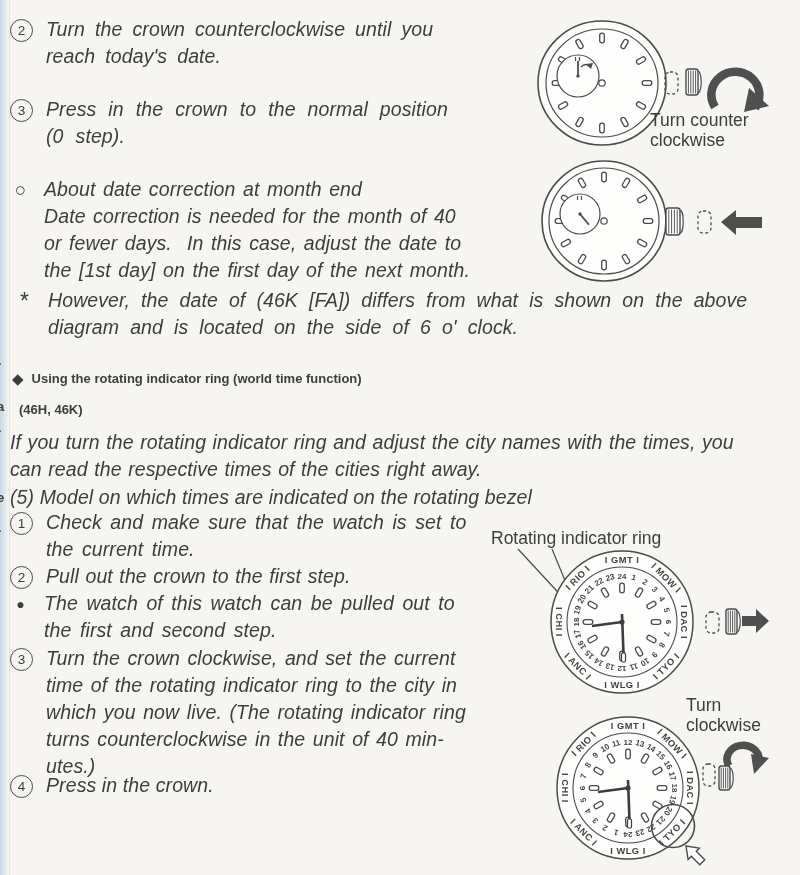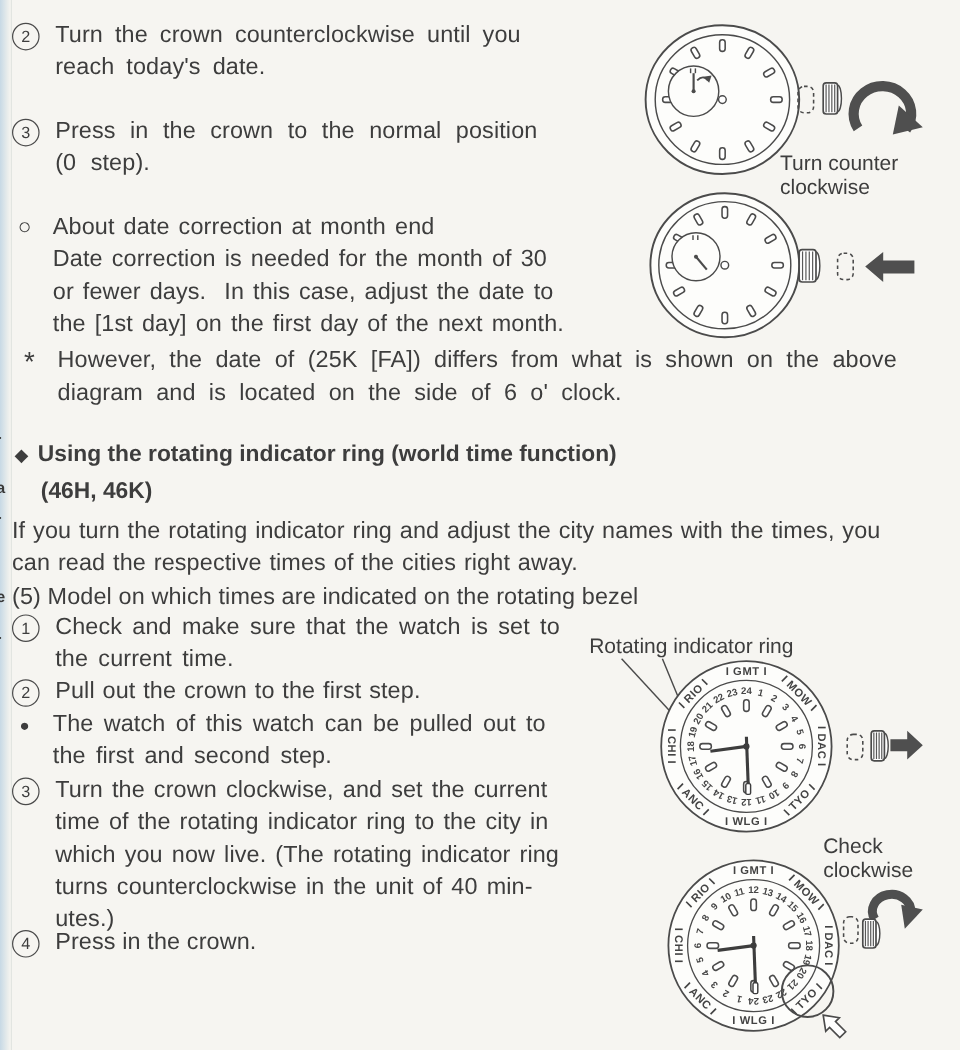"Turn the crown counterclockwise until" .txt { font-style: none -> italic }
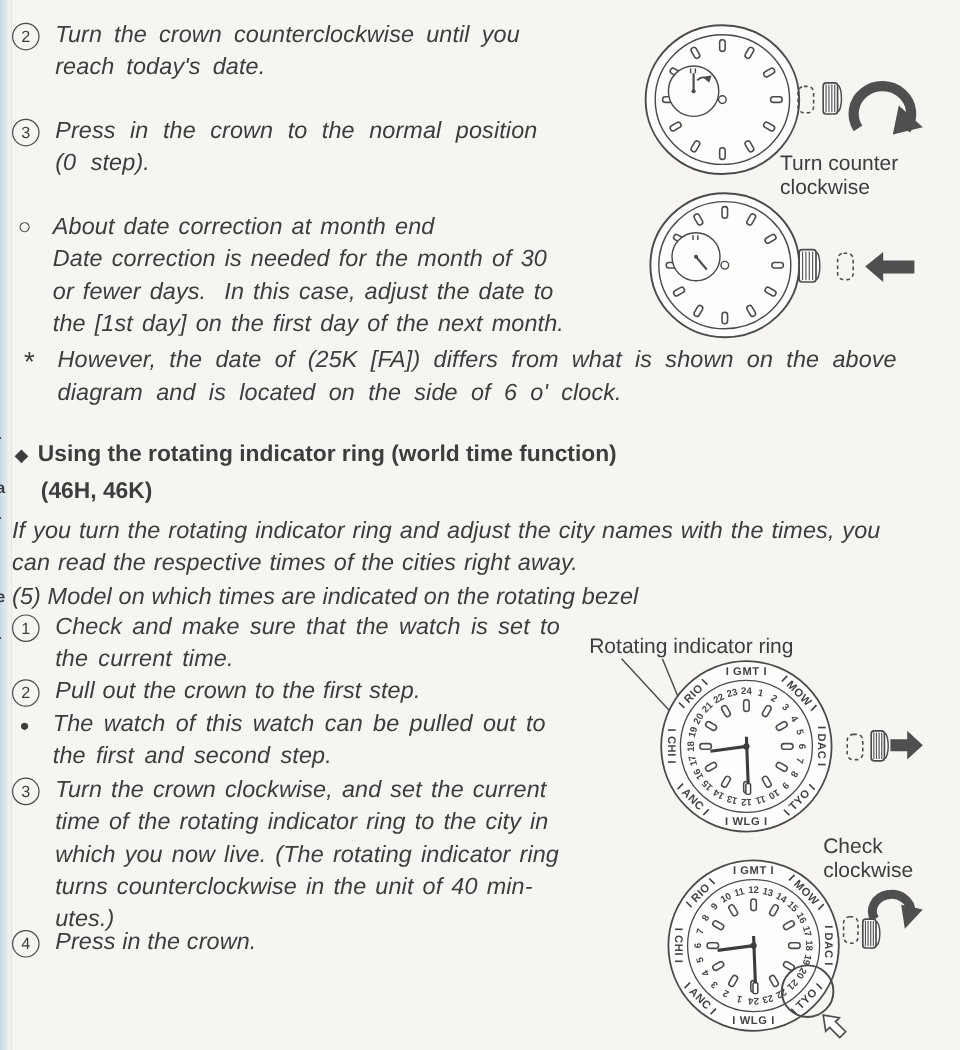"Turn counter" div.lbl { top: 126px -> 110px }
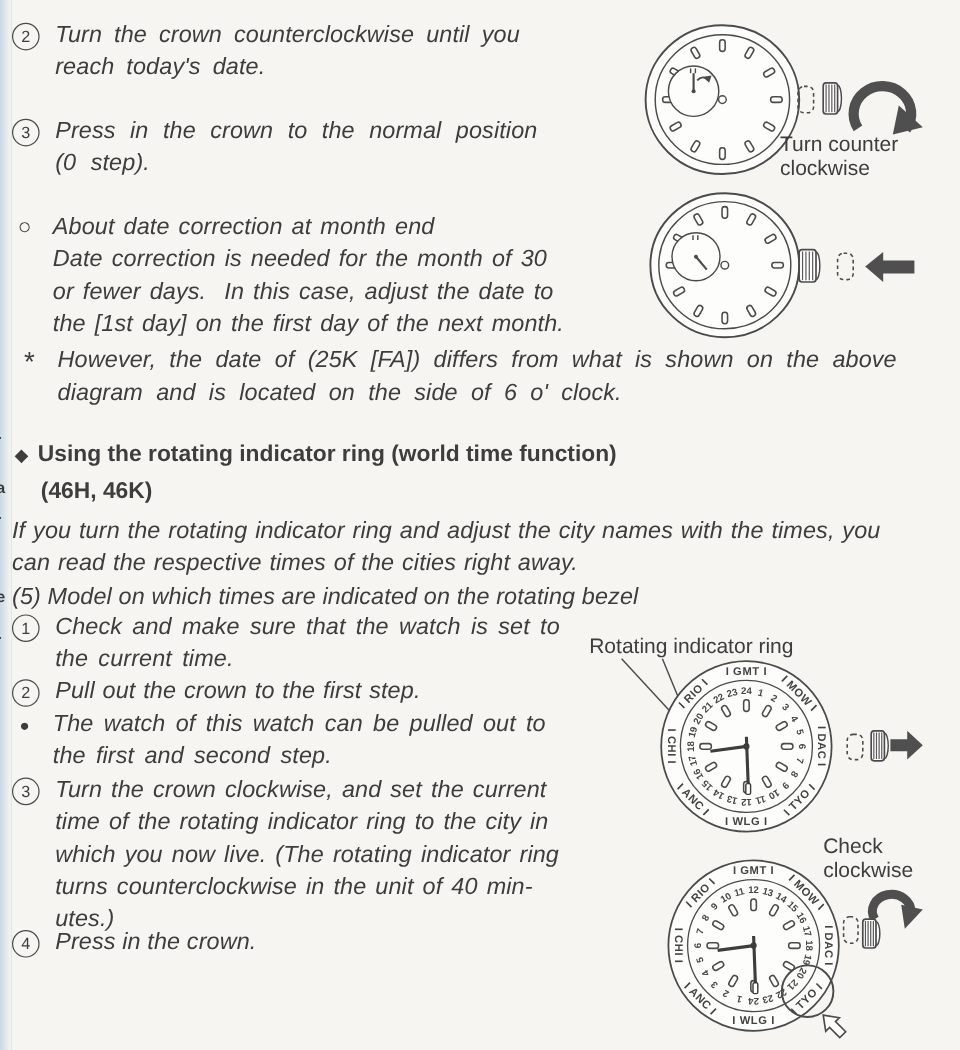"About date correction at month" div.txt { text: 30 -> 40 }
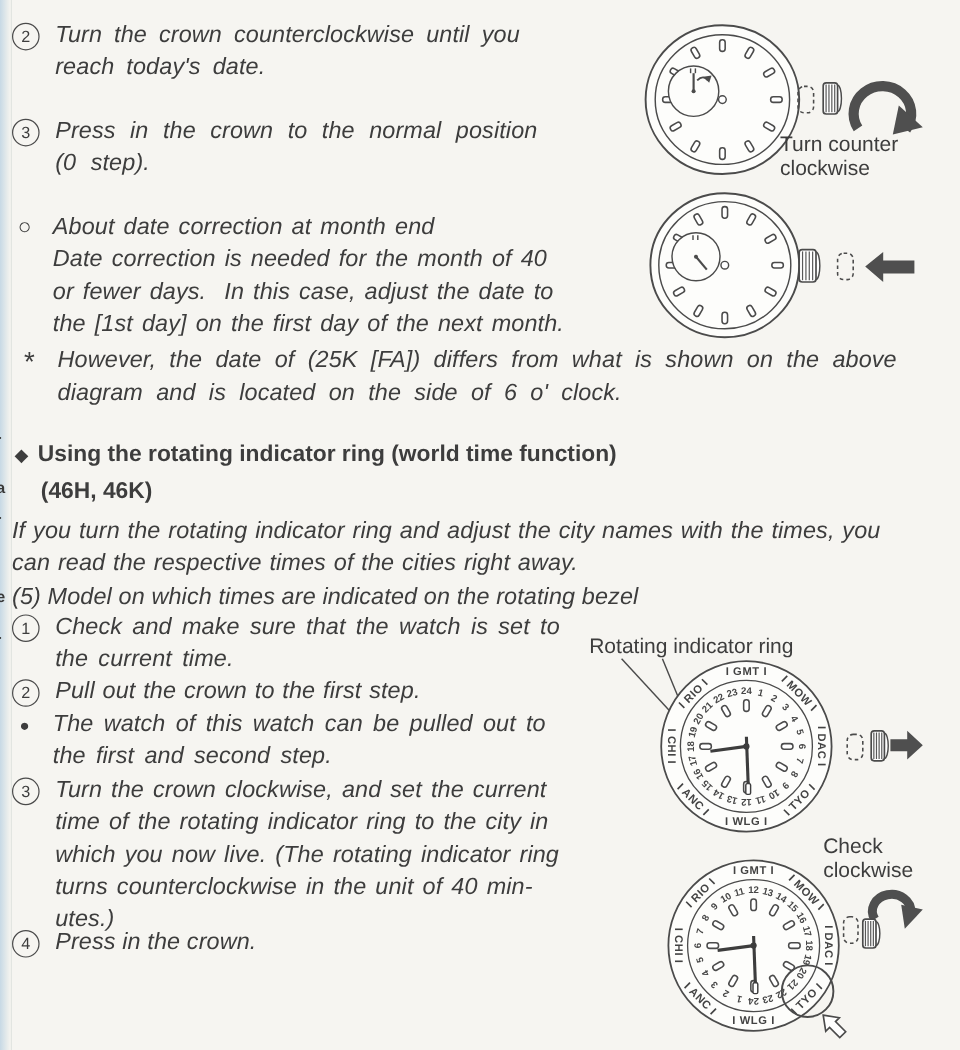"However, the date of (25K" div.txt { text: 25K -> 46K }
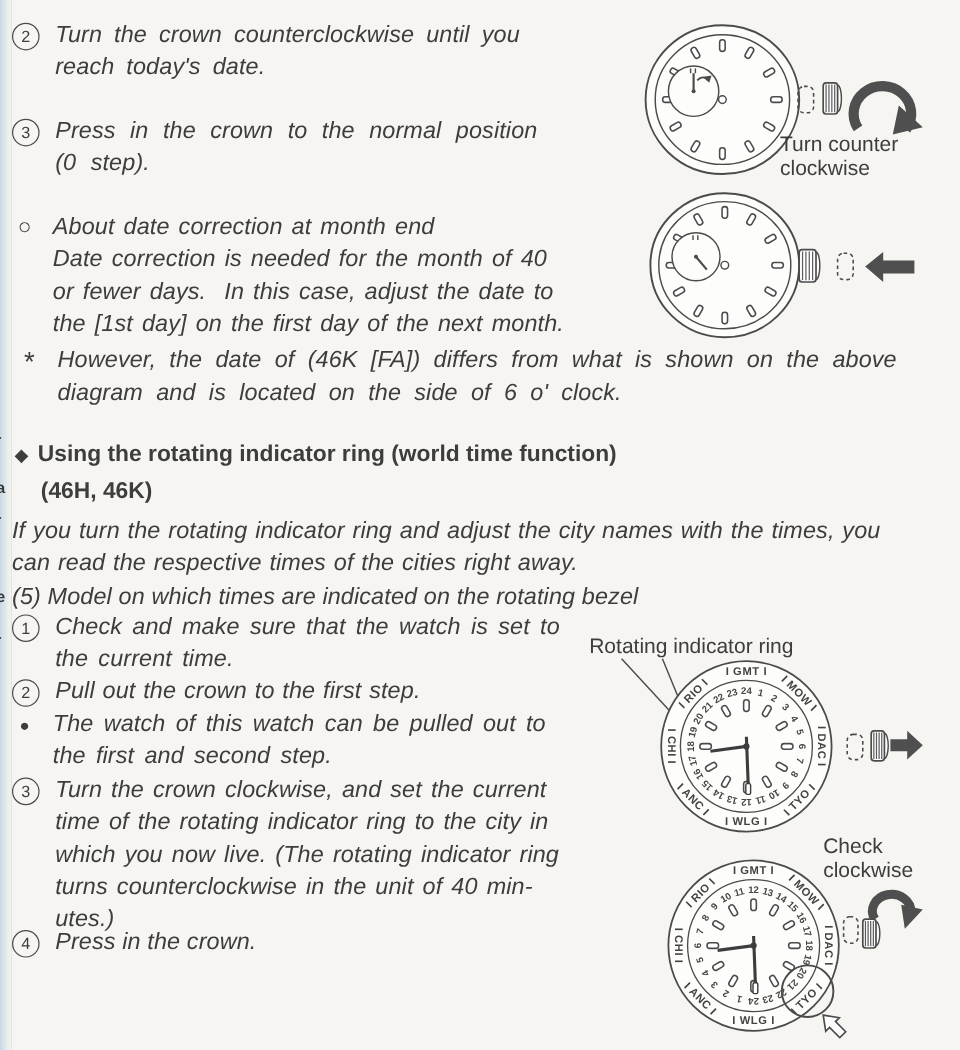"Using the rotating indicator ring" .hd1 { font-size: 19px -> 13px }
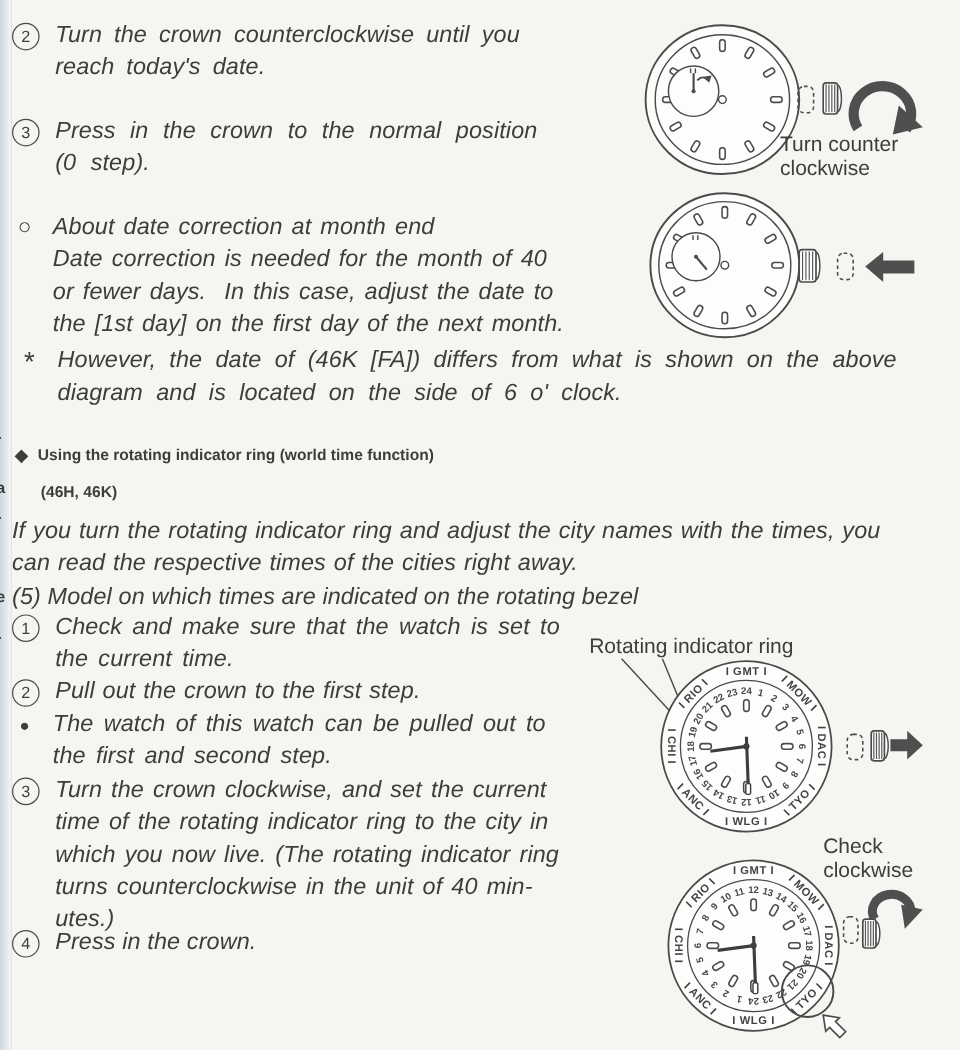"(46H, 46K)" div.b { margin: 5px 0 0 22px -> 5px 0 0 7px }
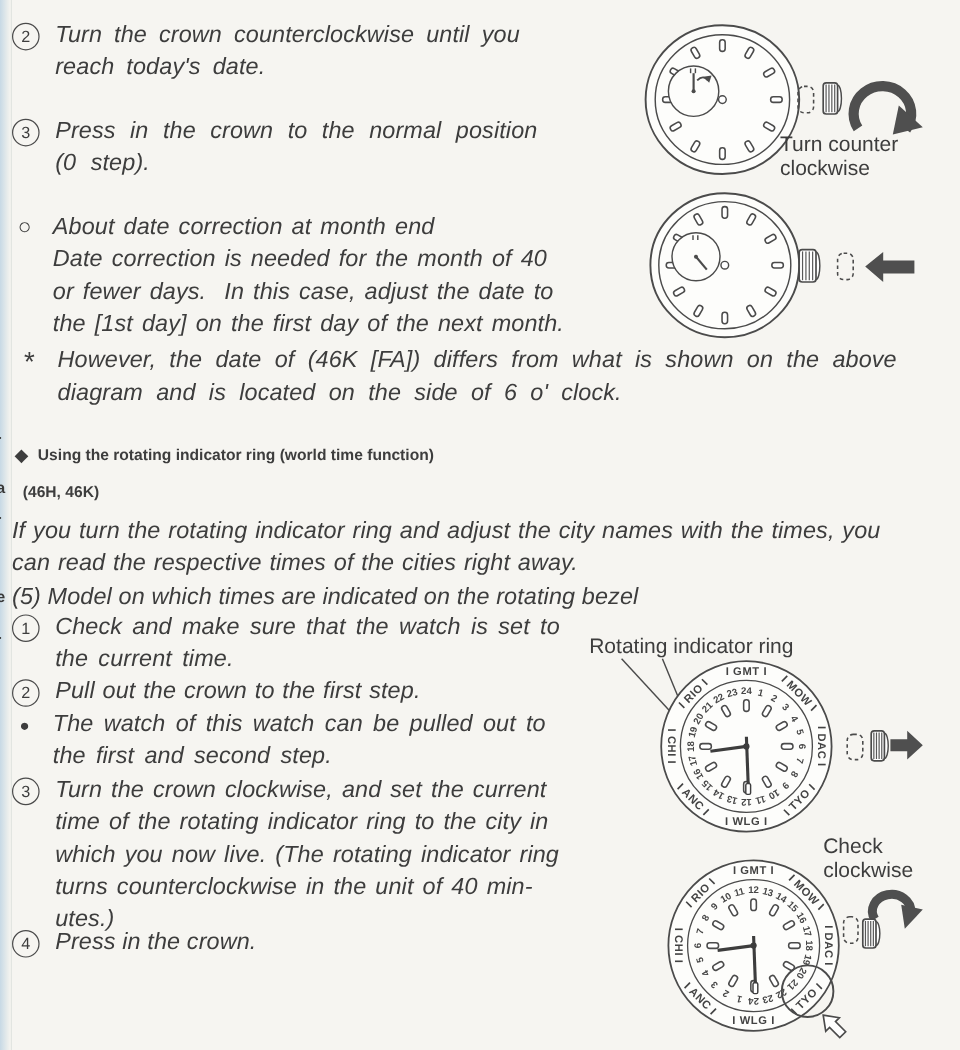"Check" div.lbl { text: Check -> Turn }
